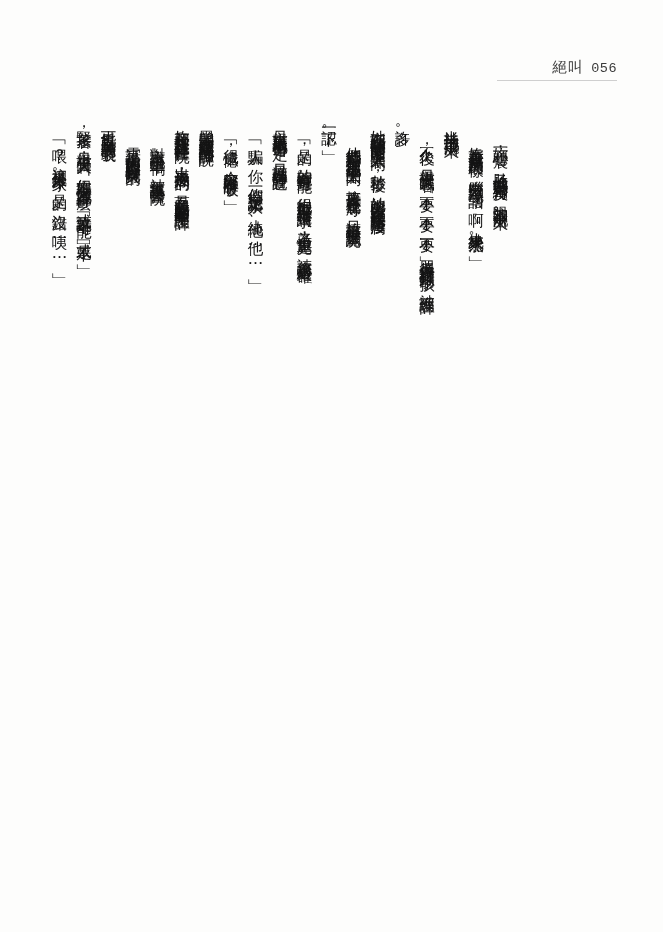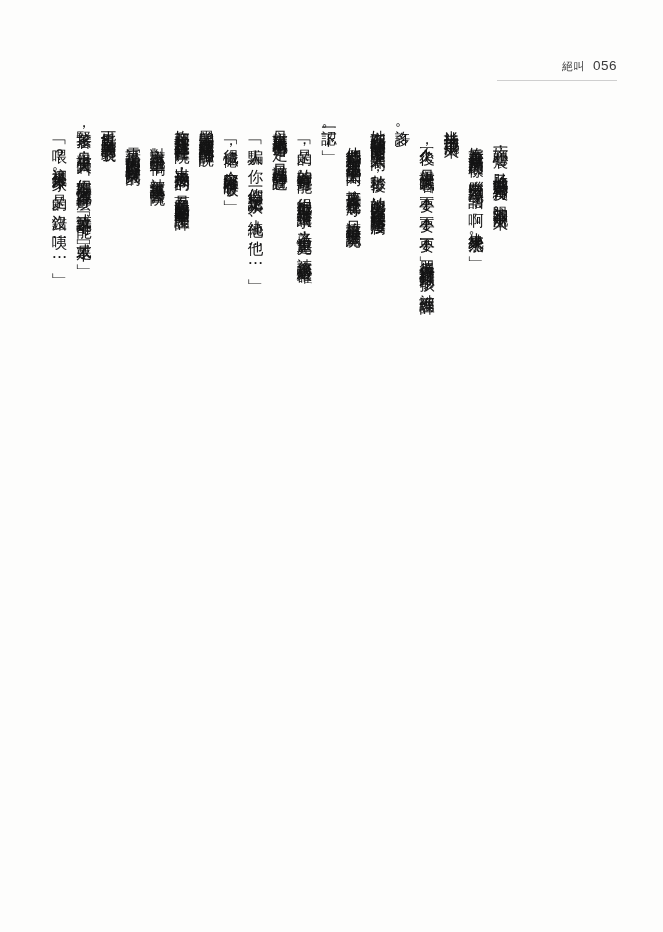"絕叫" .running-head .title { font-size: 11px -> 15px }
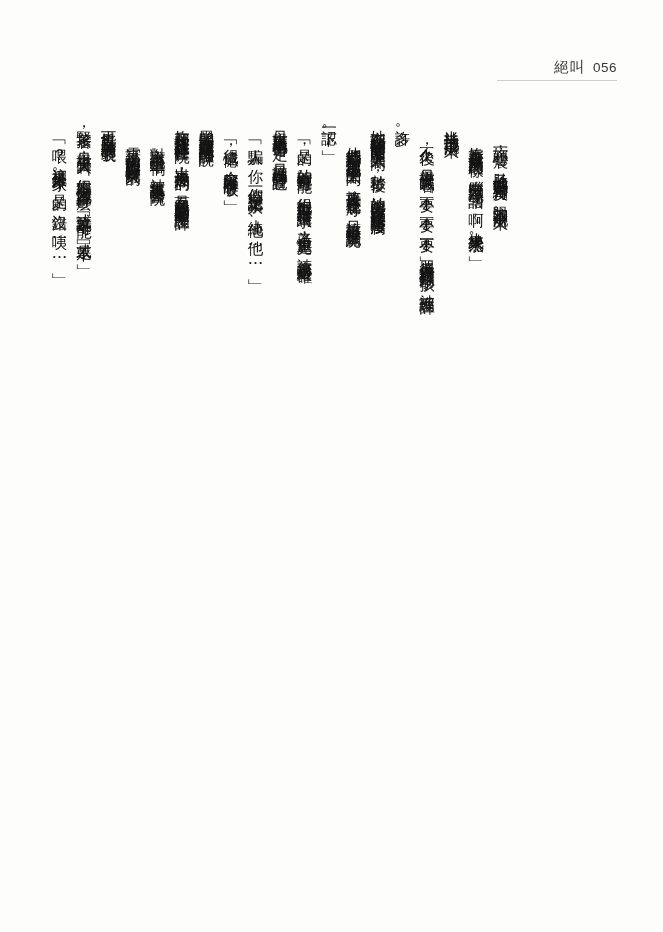"056" .running-head .folio { font-family: Liberation Sans, sans-serif -> Liberation Mono, monospace }
